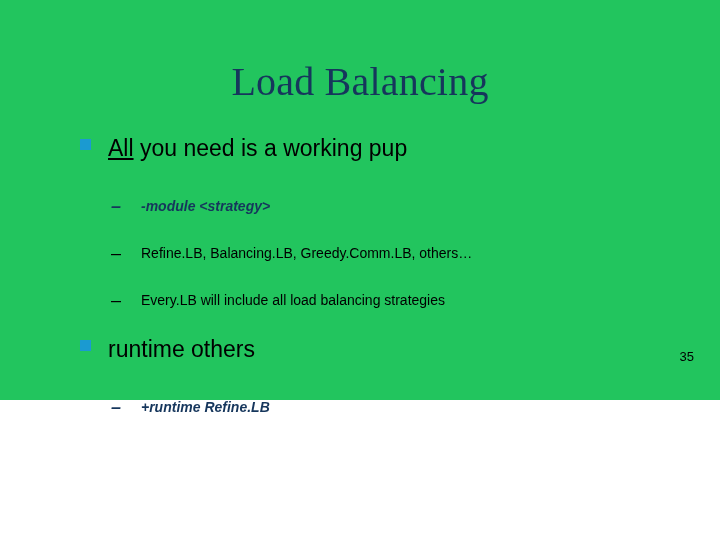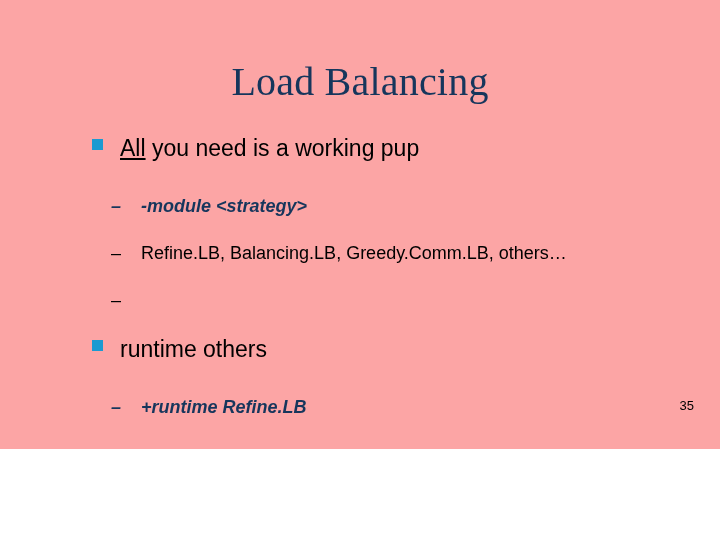"Load Balancing" .slide { background: #fca5a5 -> #22c55e; height: 449px -> 400px }
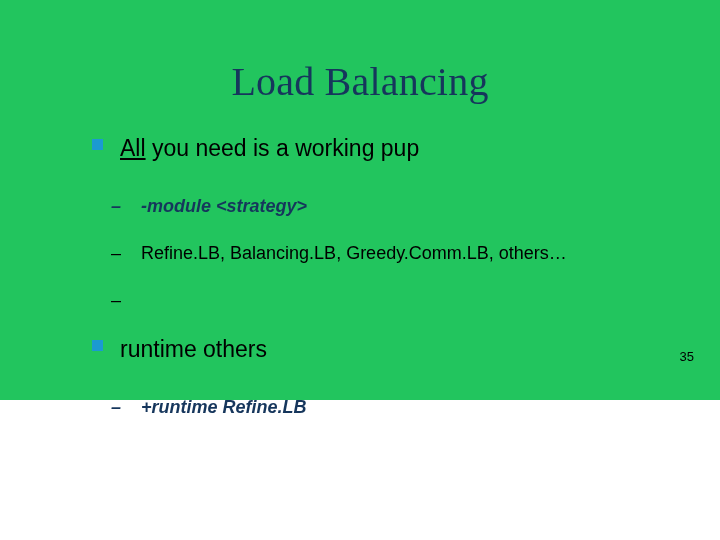"All you need is a" .bullet-l1 { margin: 0 0 0 12px -> 0 0 0 0 }
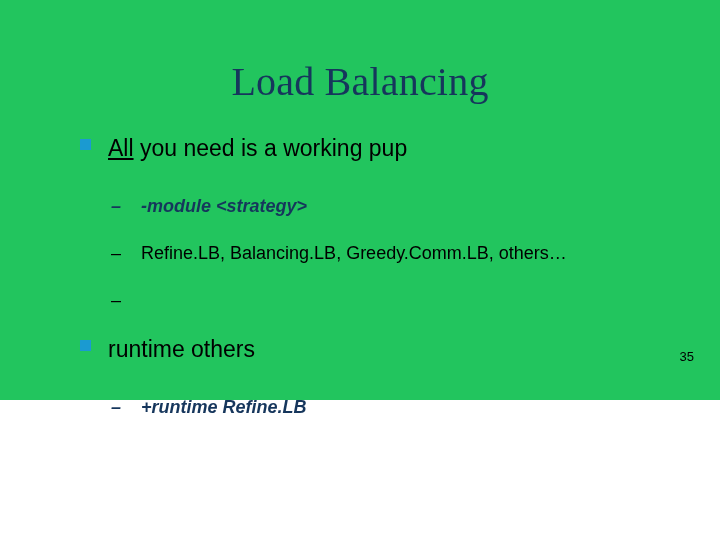"-module <strategy>" .bullet-l2 .text { font-size: 18px -> 14px }
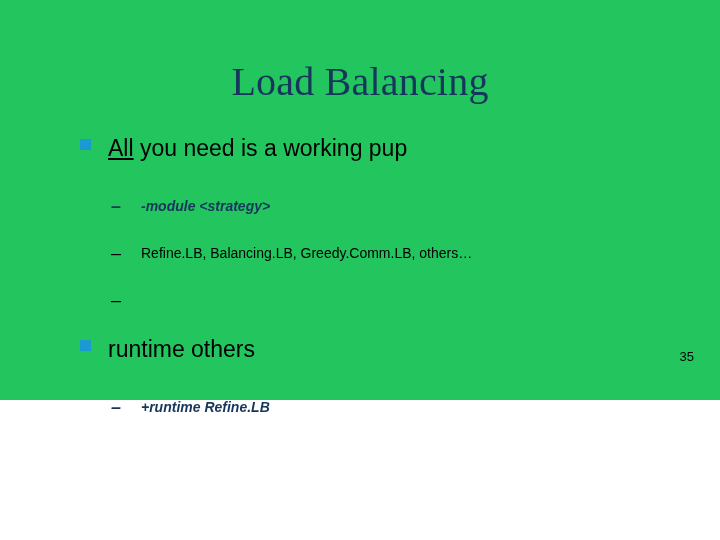"Every.LB will include all load" span.text { html: none -> <span>Every.LB will include all load balancing strategies</span> }
